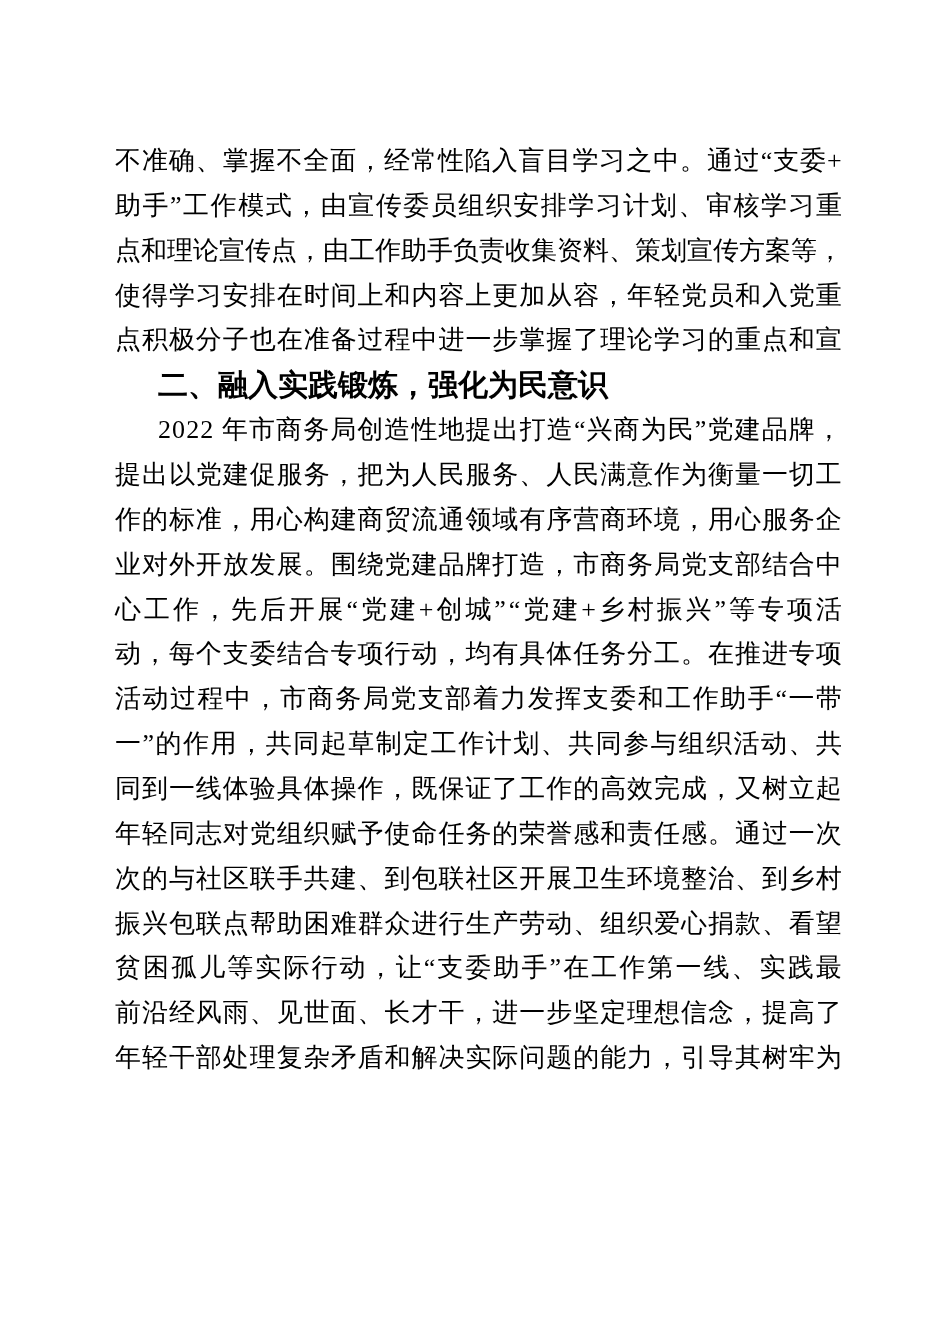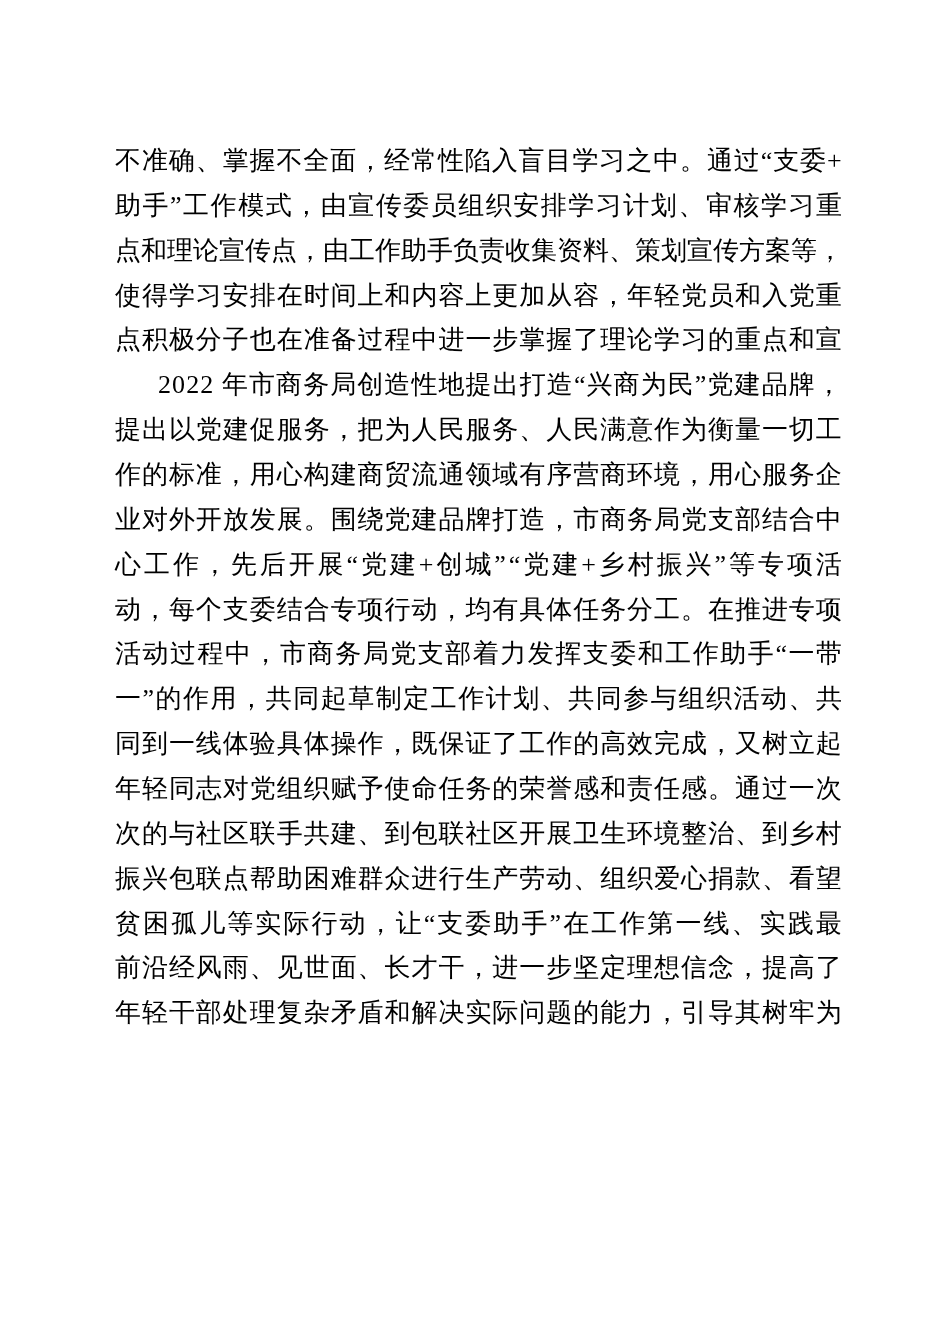"二、融入实践锻炼，强化为民意识" div.line { html: none -> <div>二、融入实践锻炼，强化为民意识</div> }
